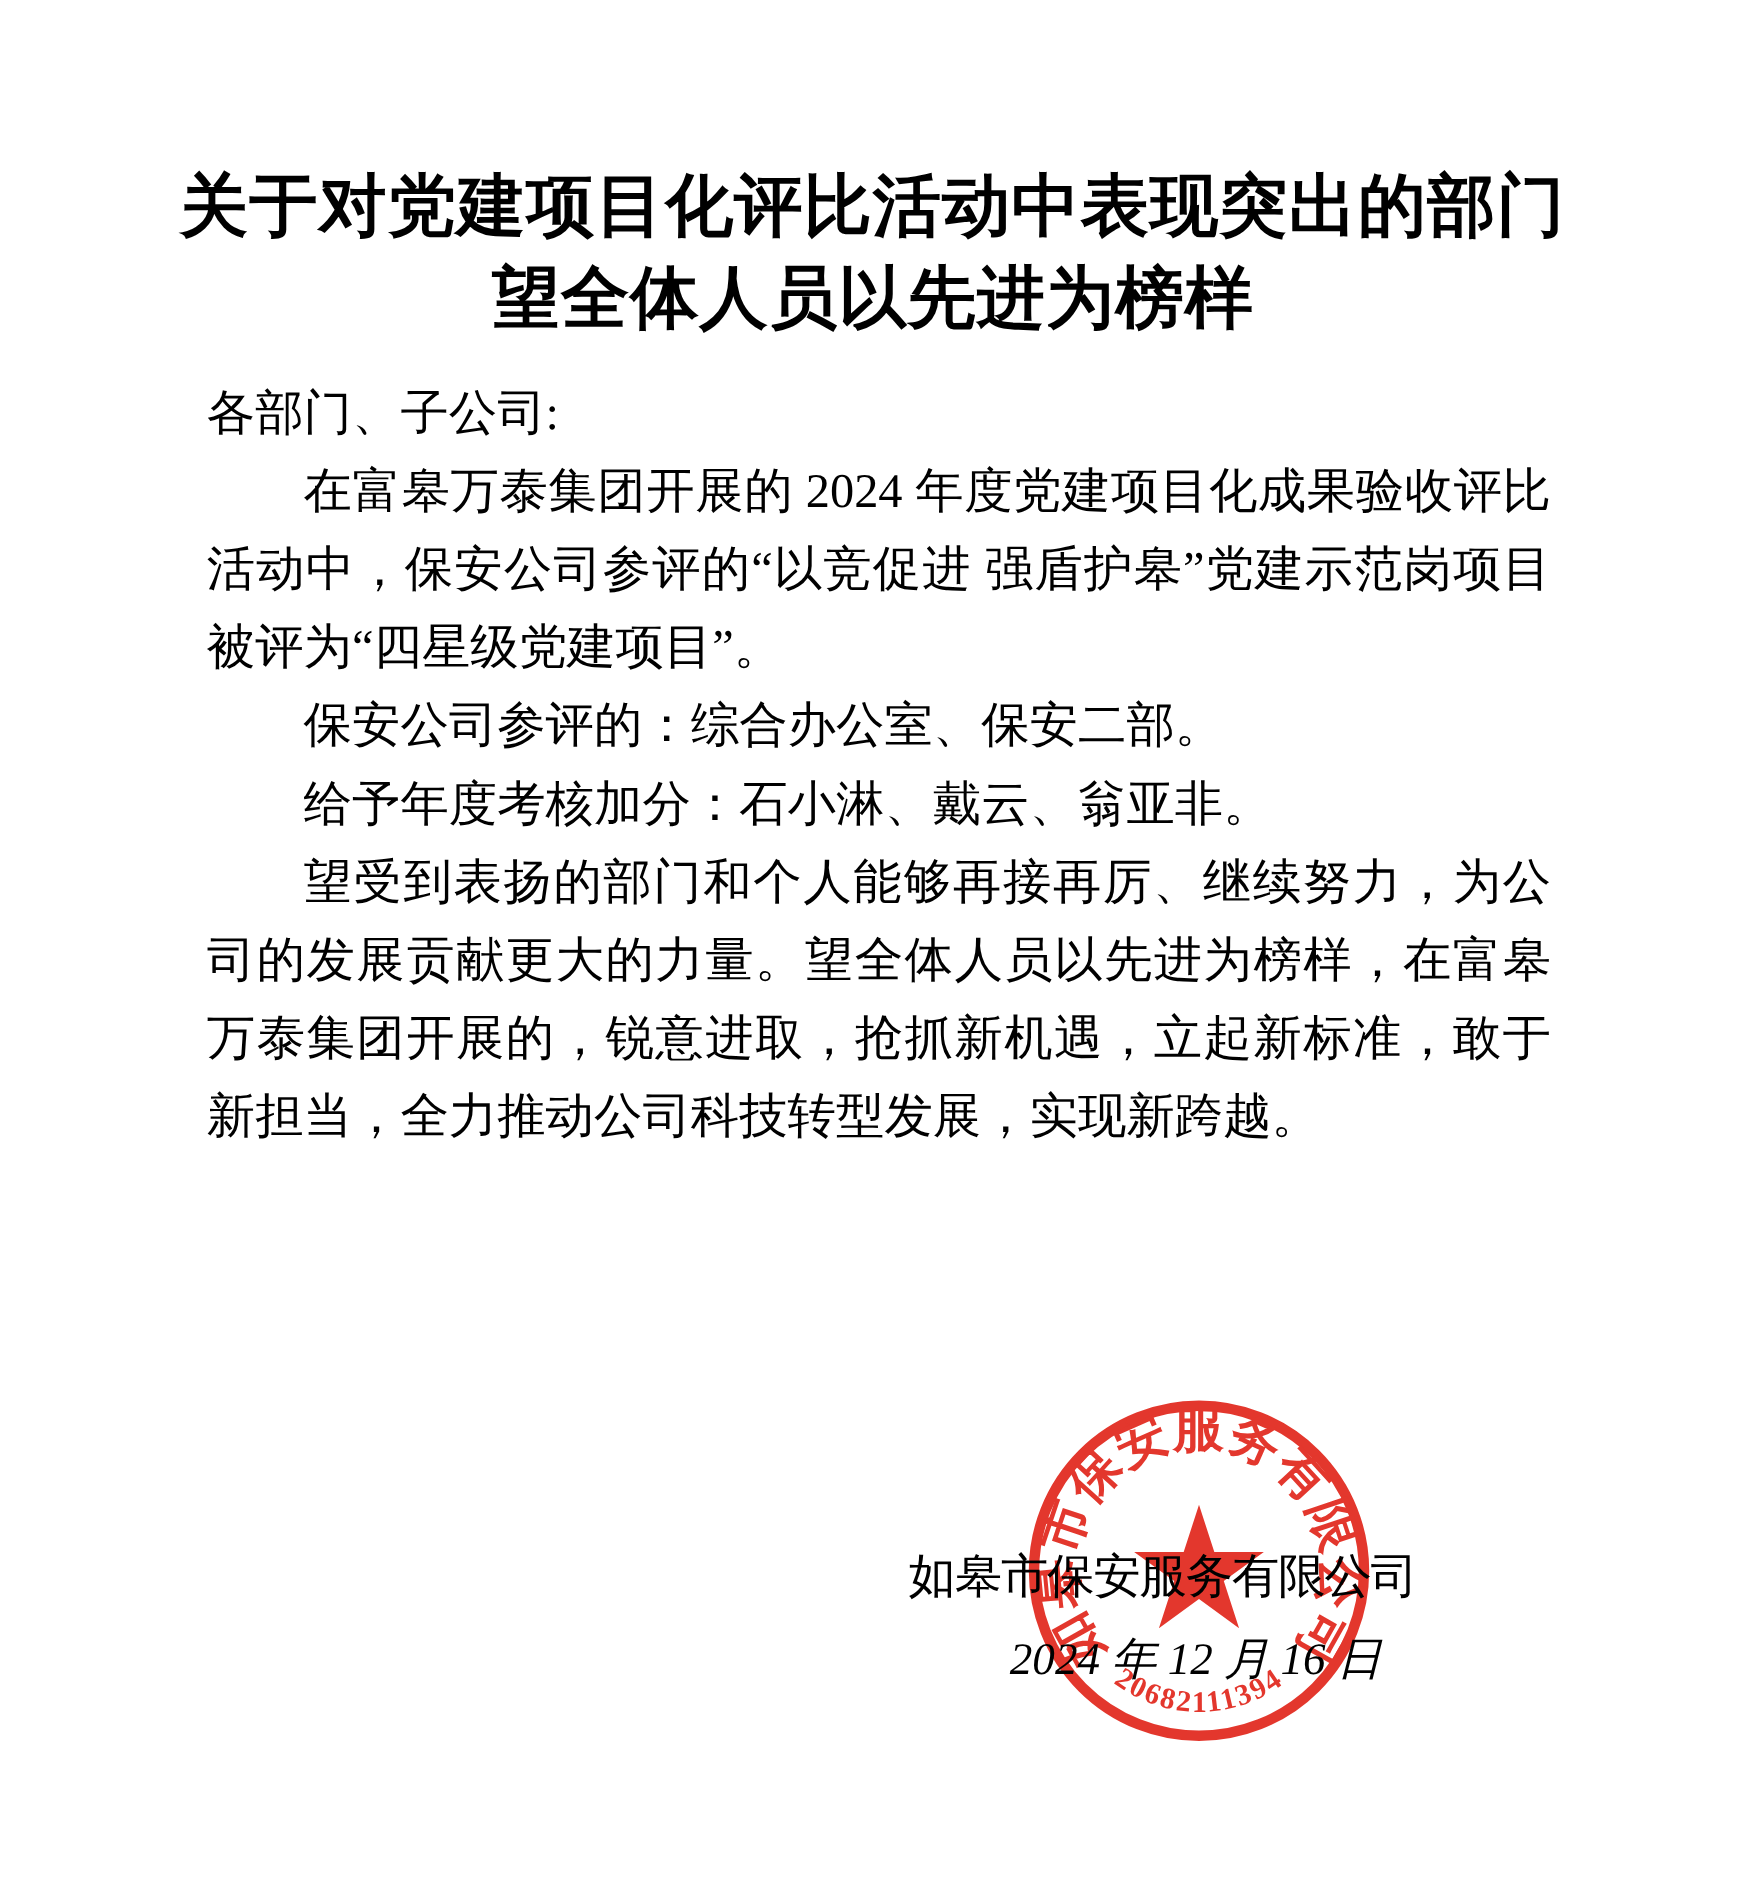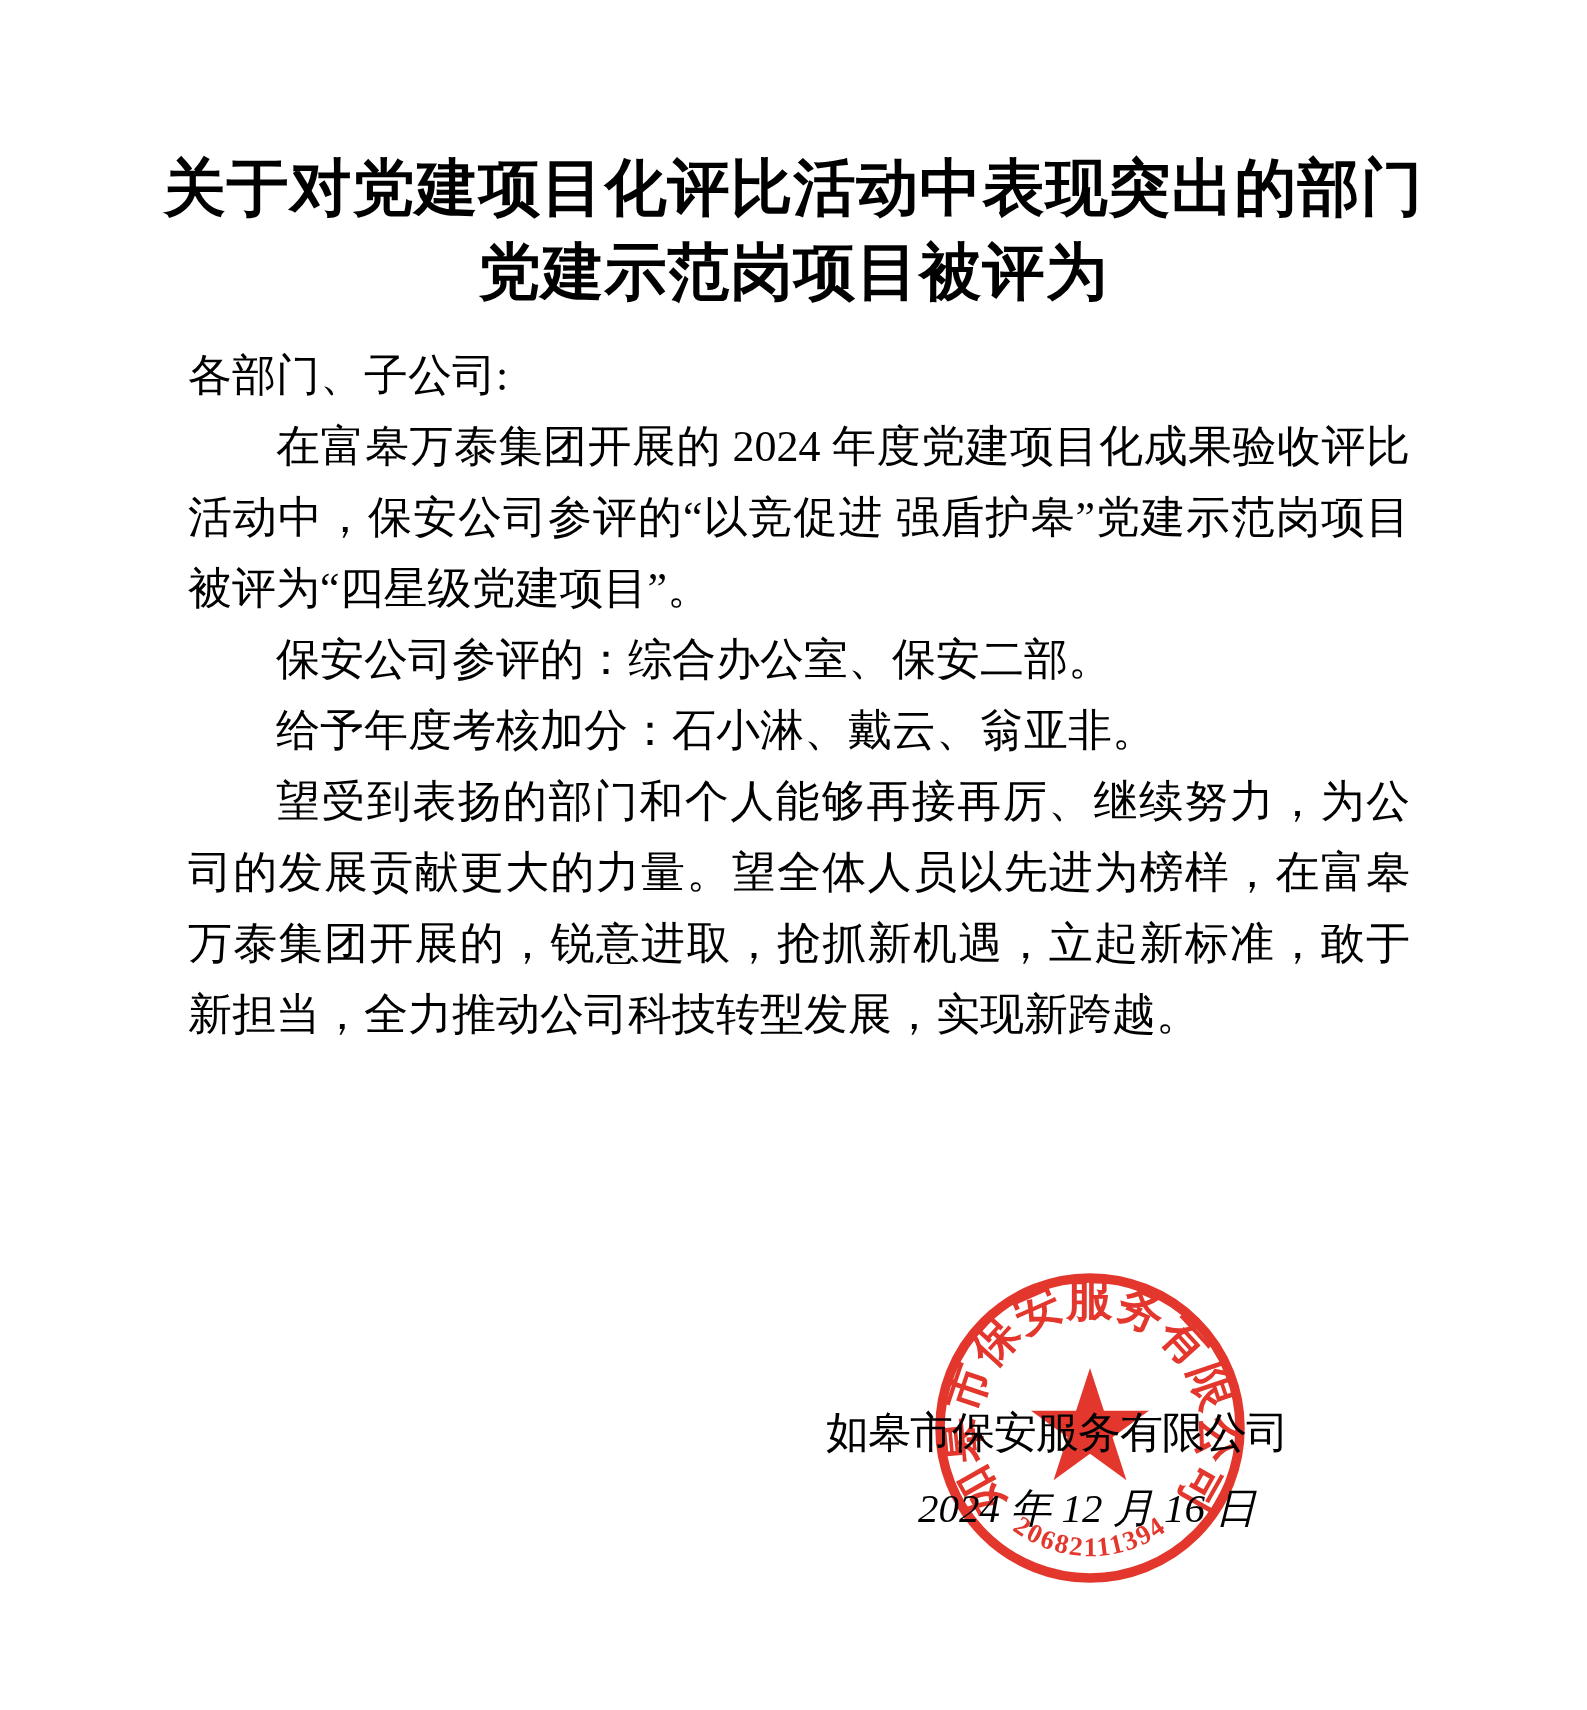"党建示范岗项目被评为" div { text: 党建示范岗项目被评为 -> 望全体人员以先进为榜样 }
